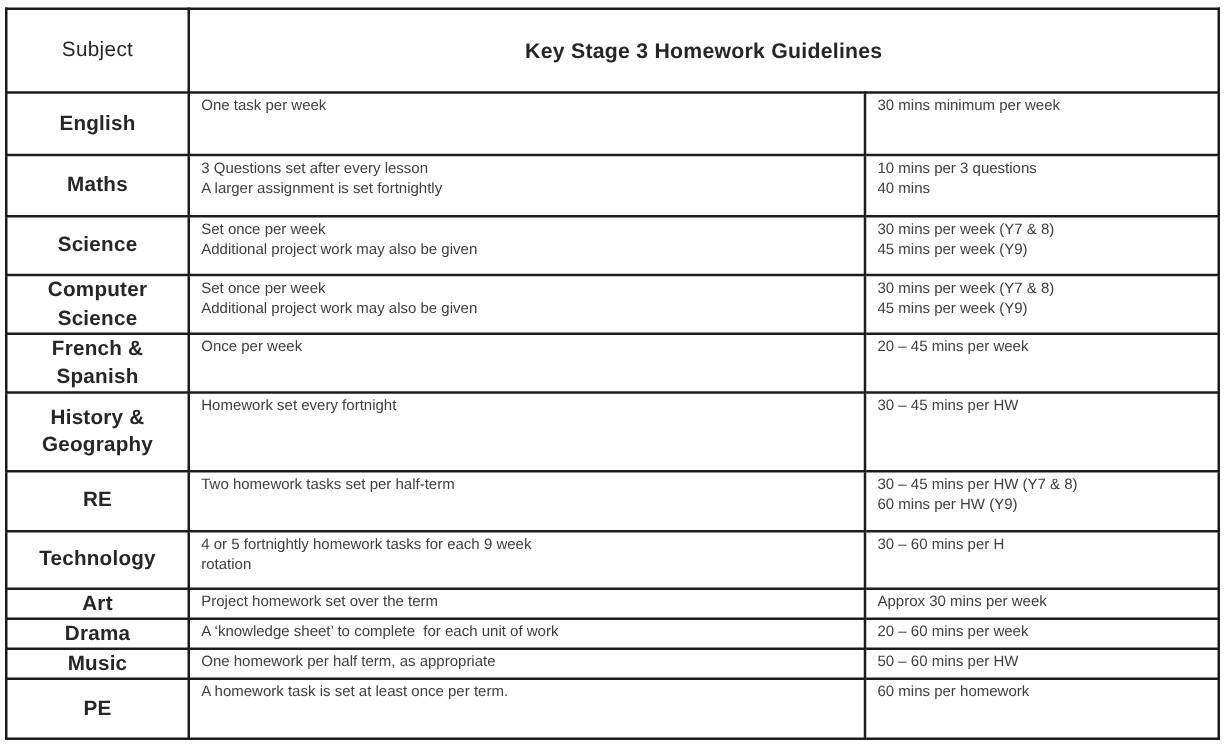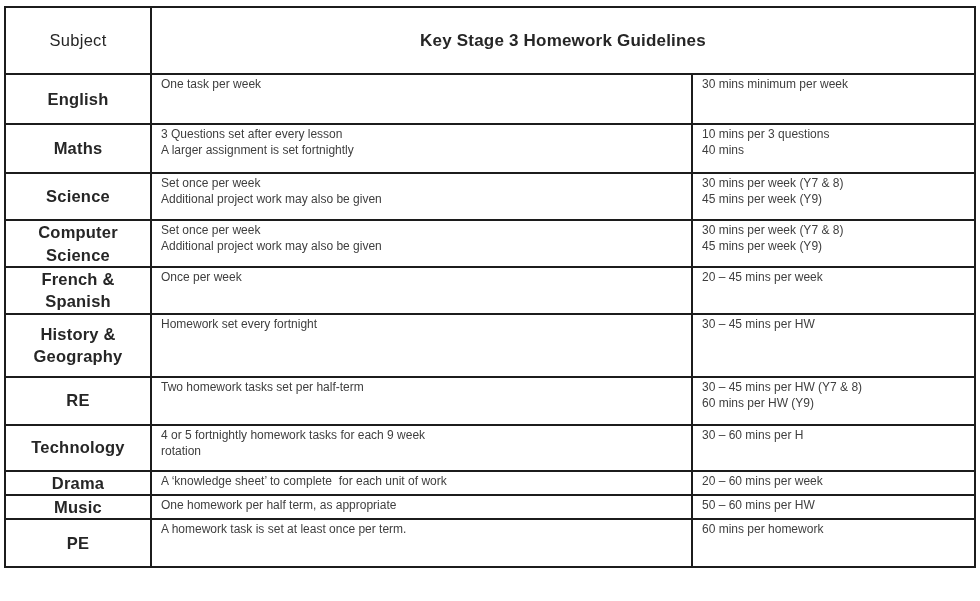"Art" tr { html: none -> <tr> <td>Art</td> <td>Project homework set over the term</td> <td>Approx 30 mins per week</td> </tr> }
